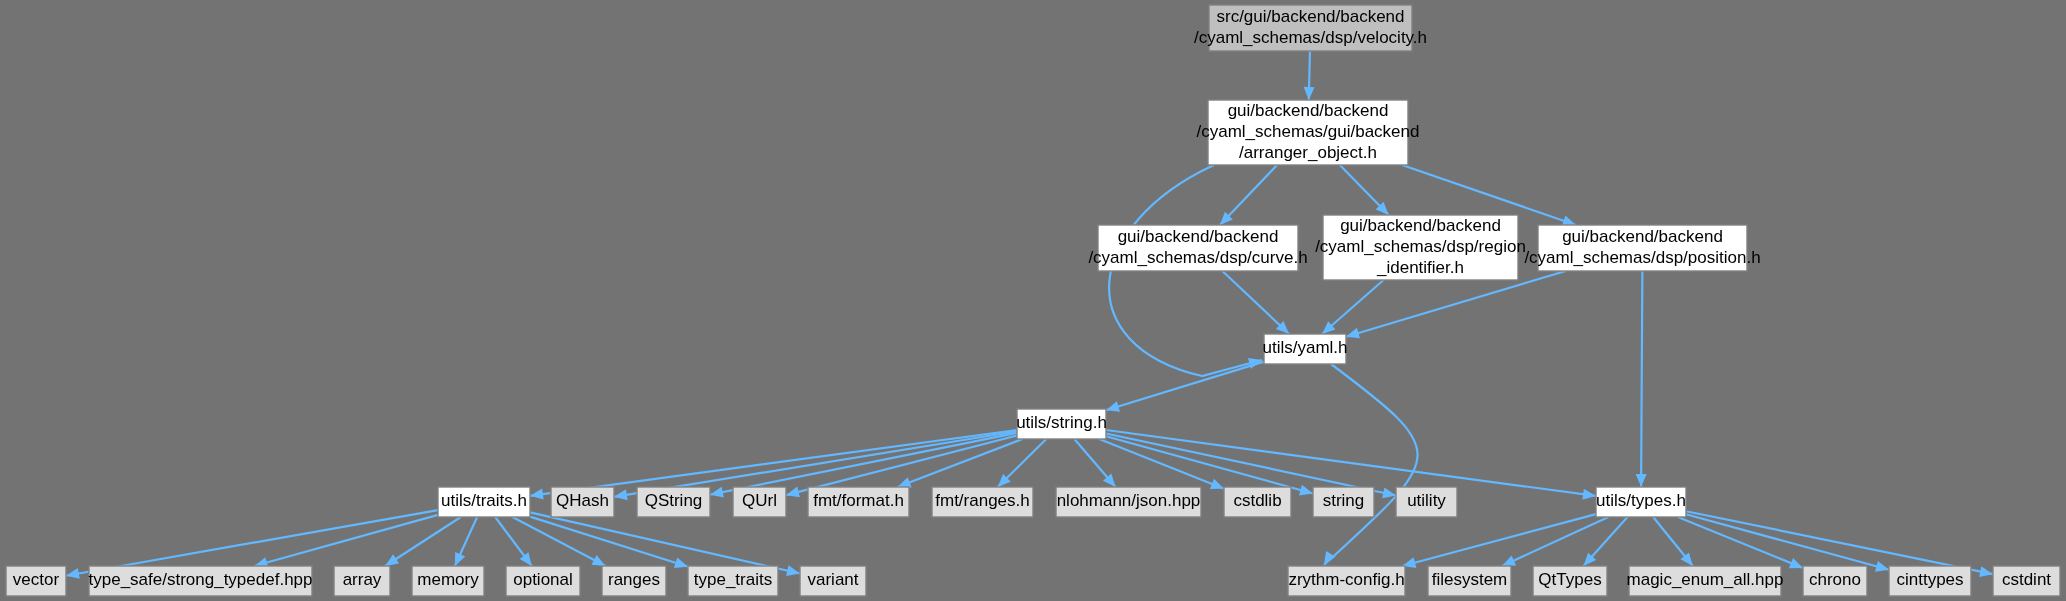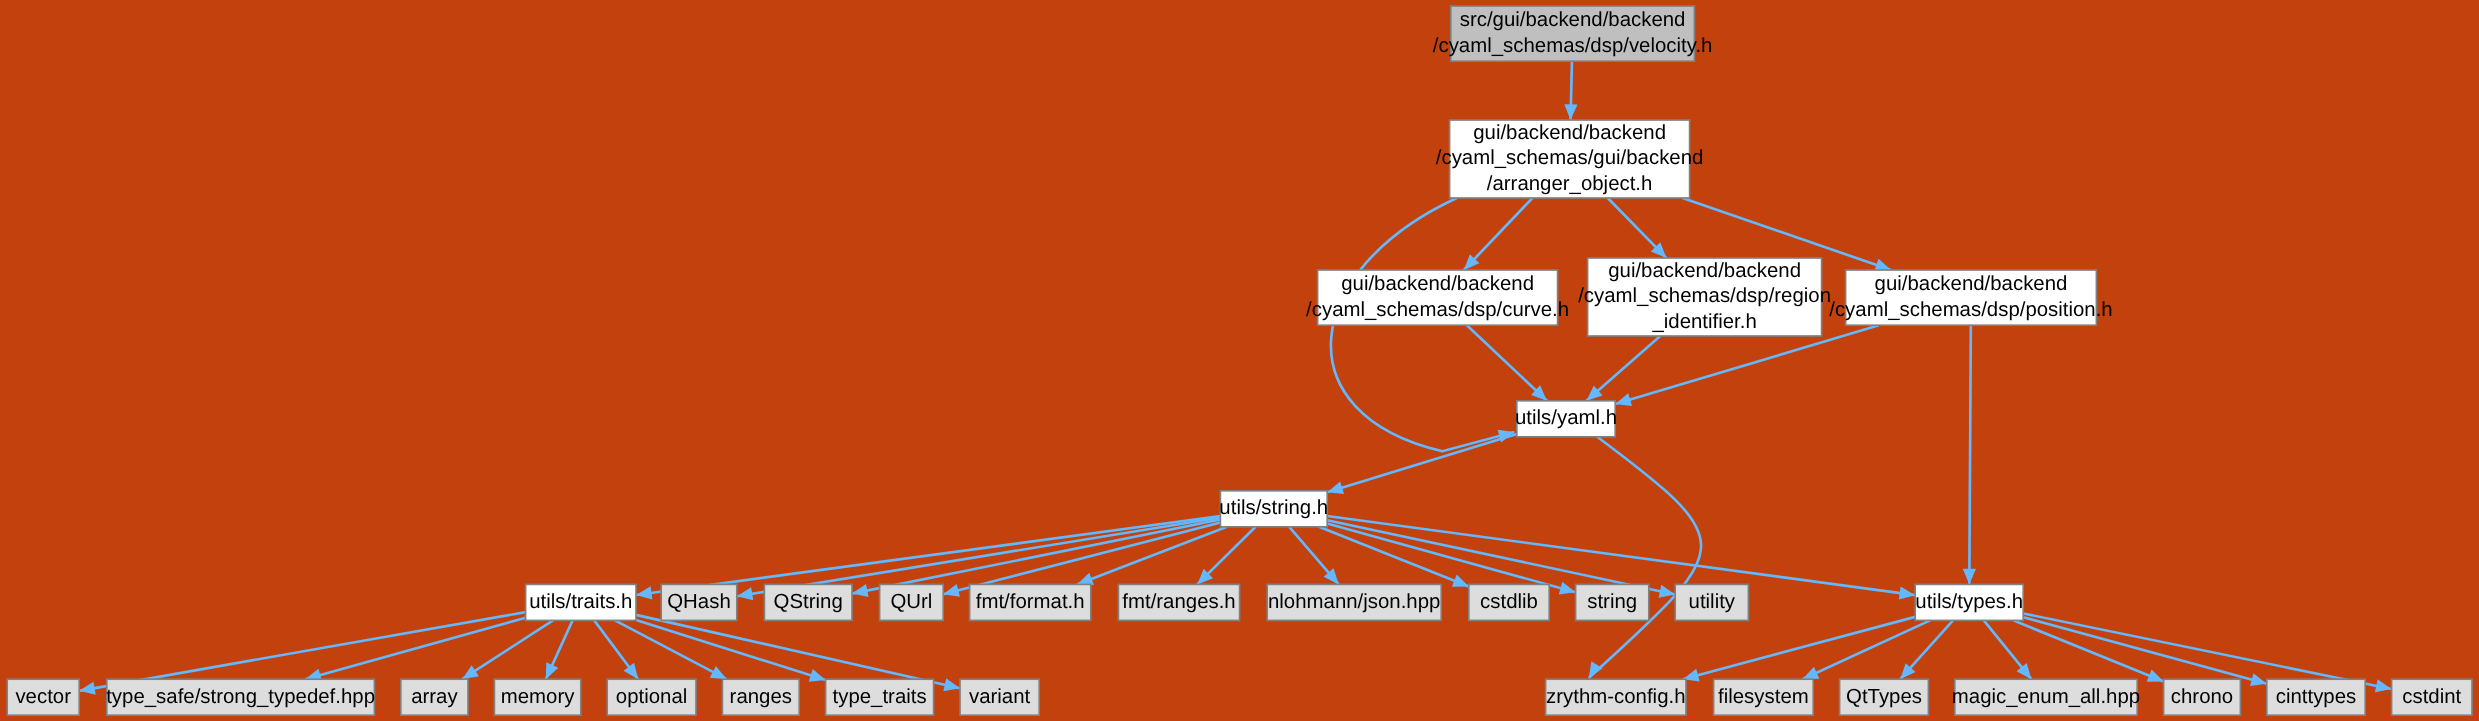"src/gui/backend/backend" #graph-root { background: #c2410c -> #737373 }
